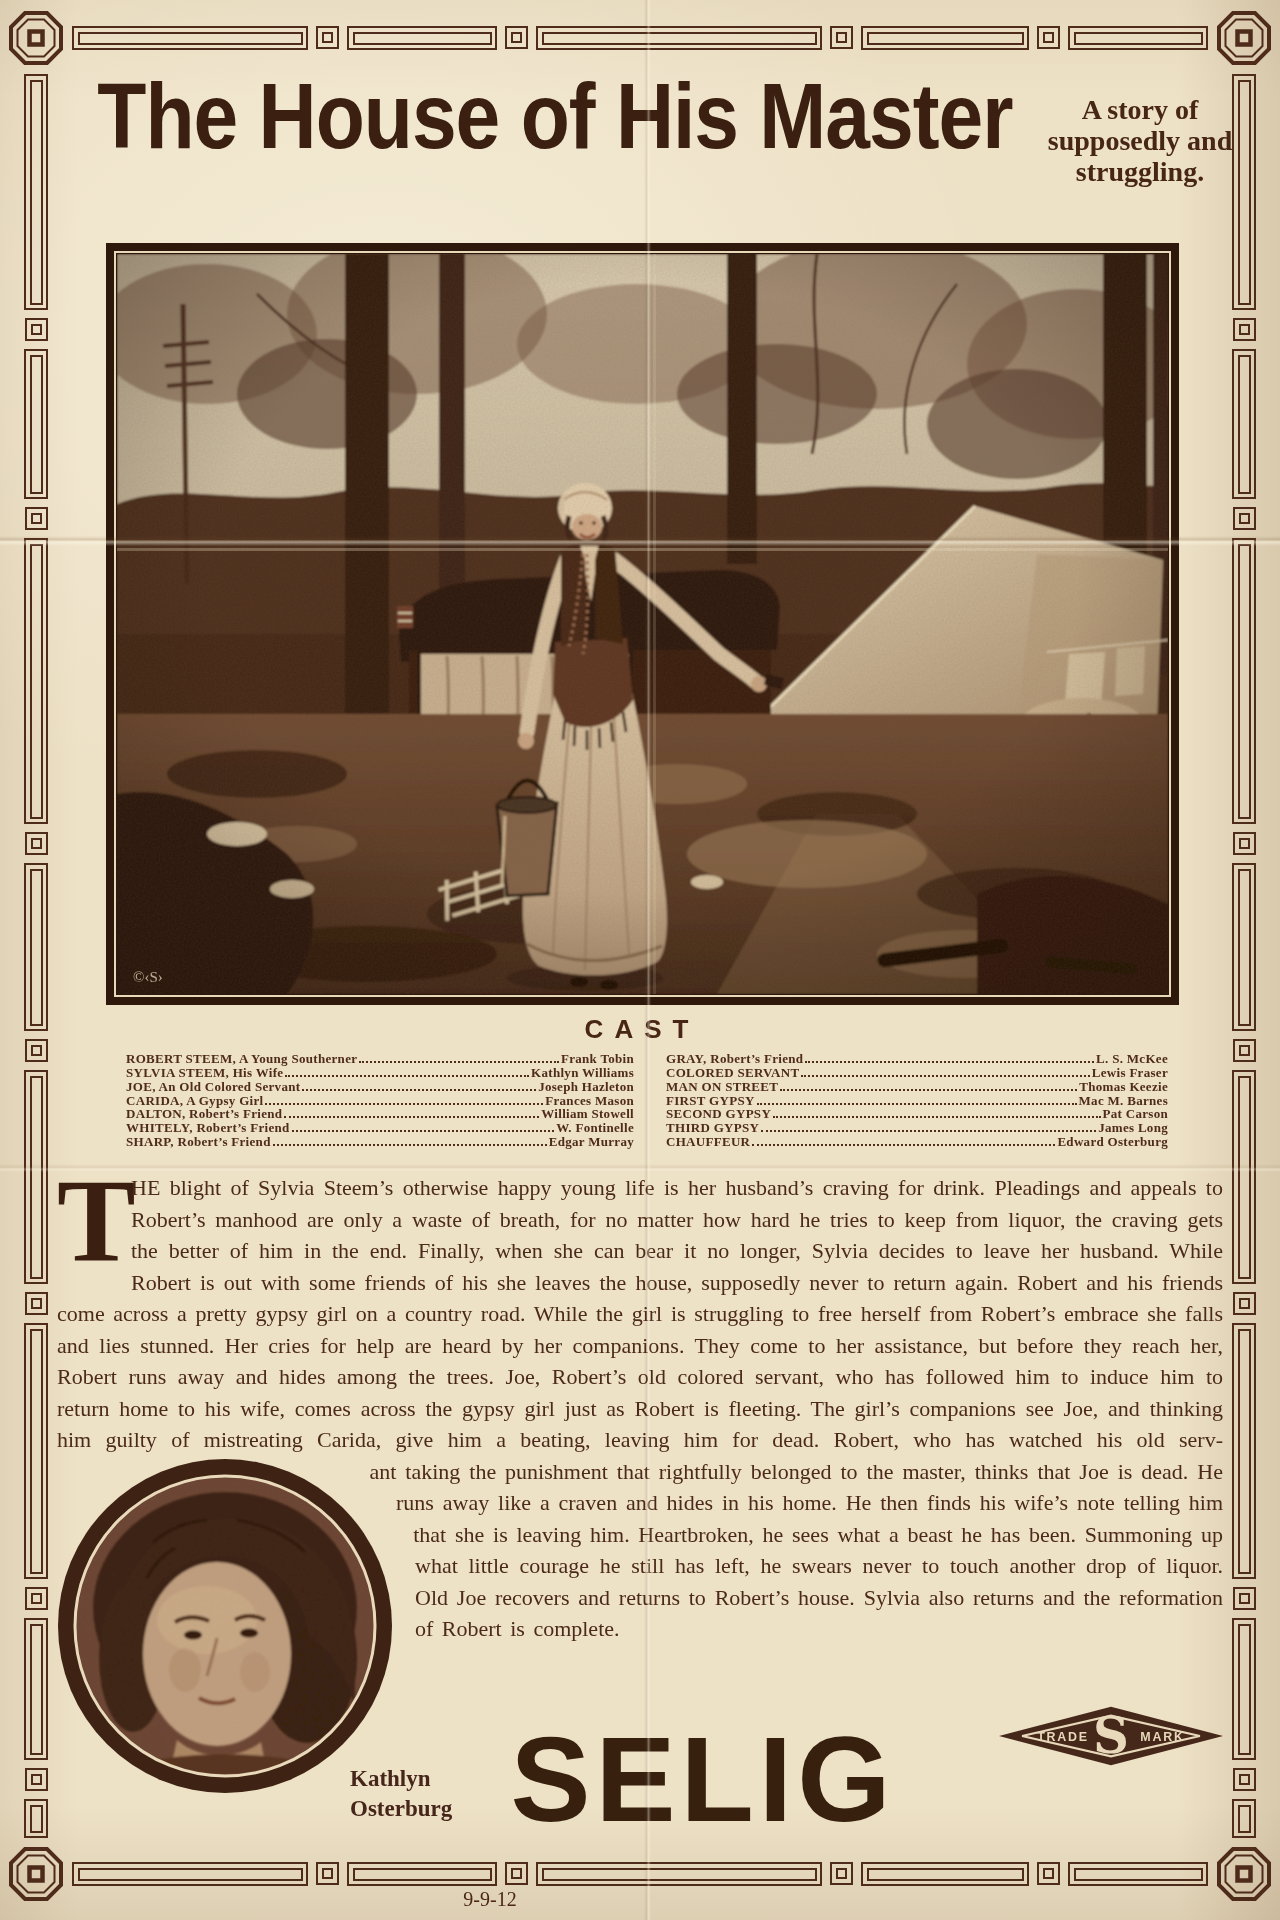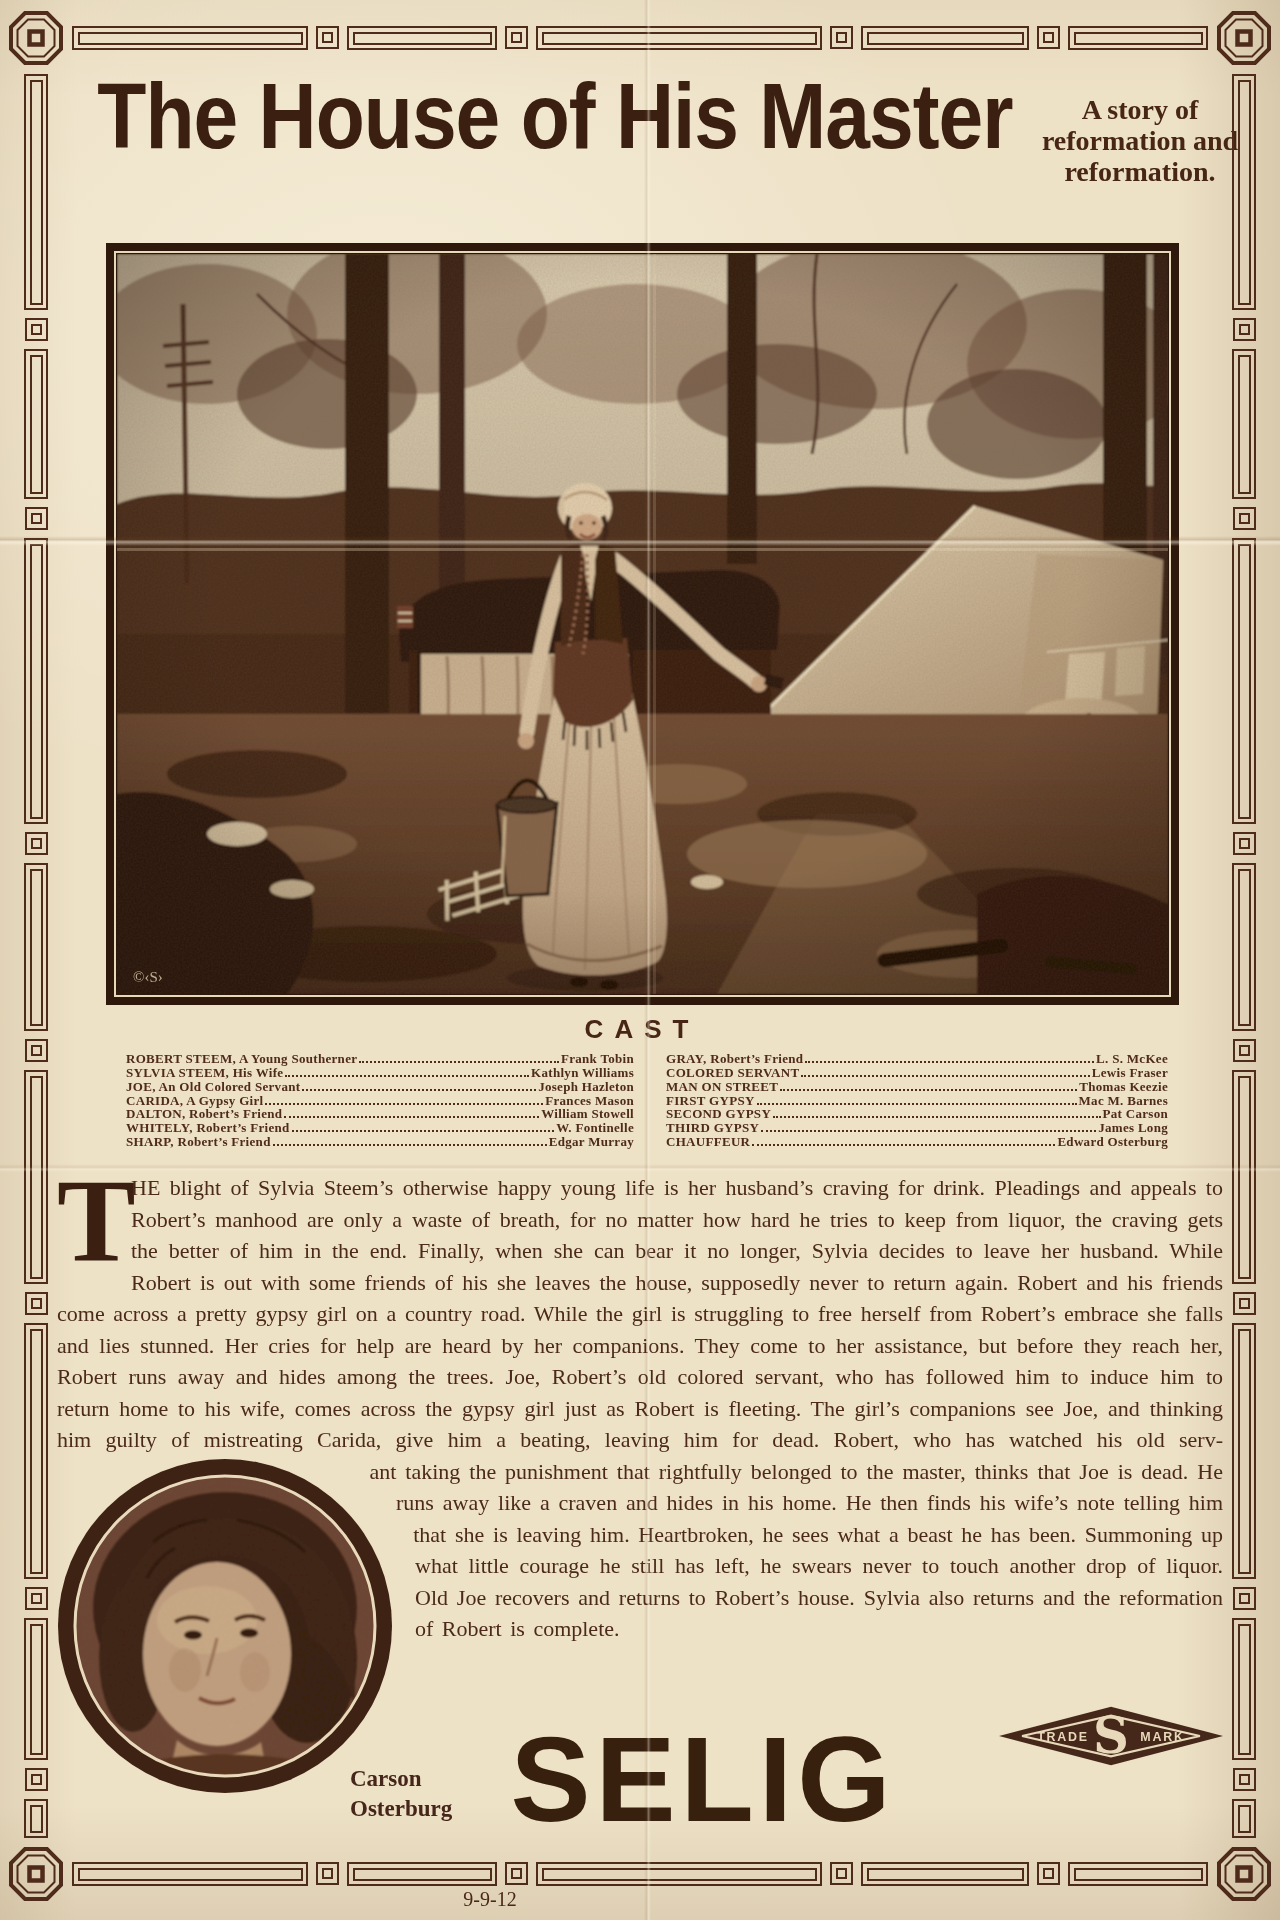"reformation and" div { text: reformation -> supposedly }
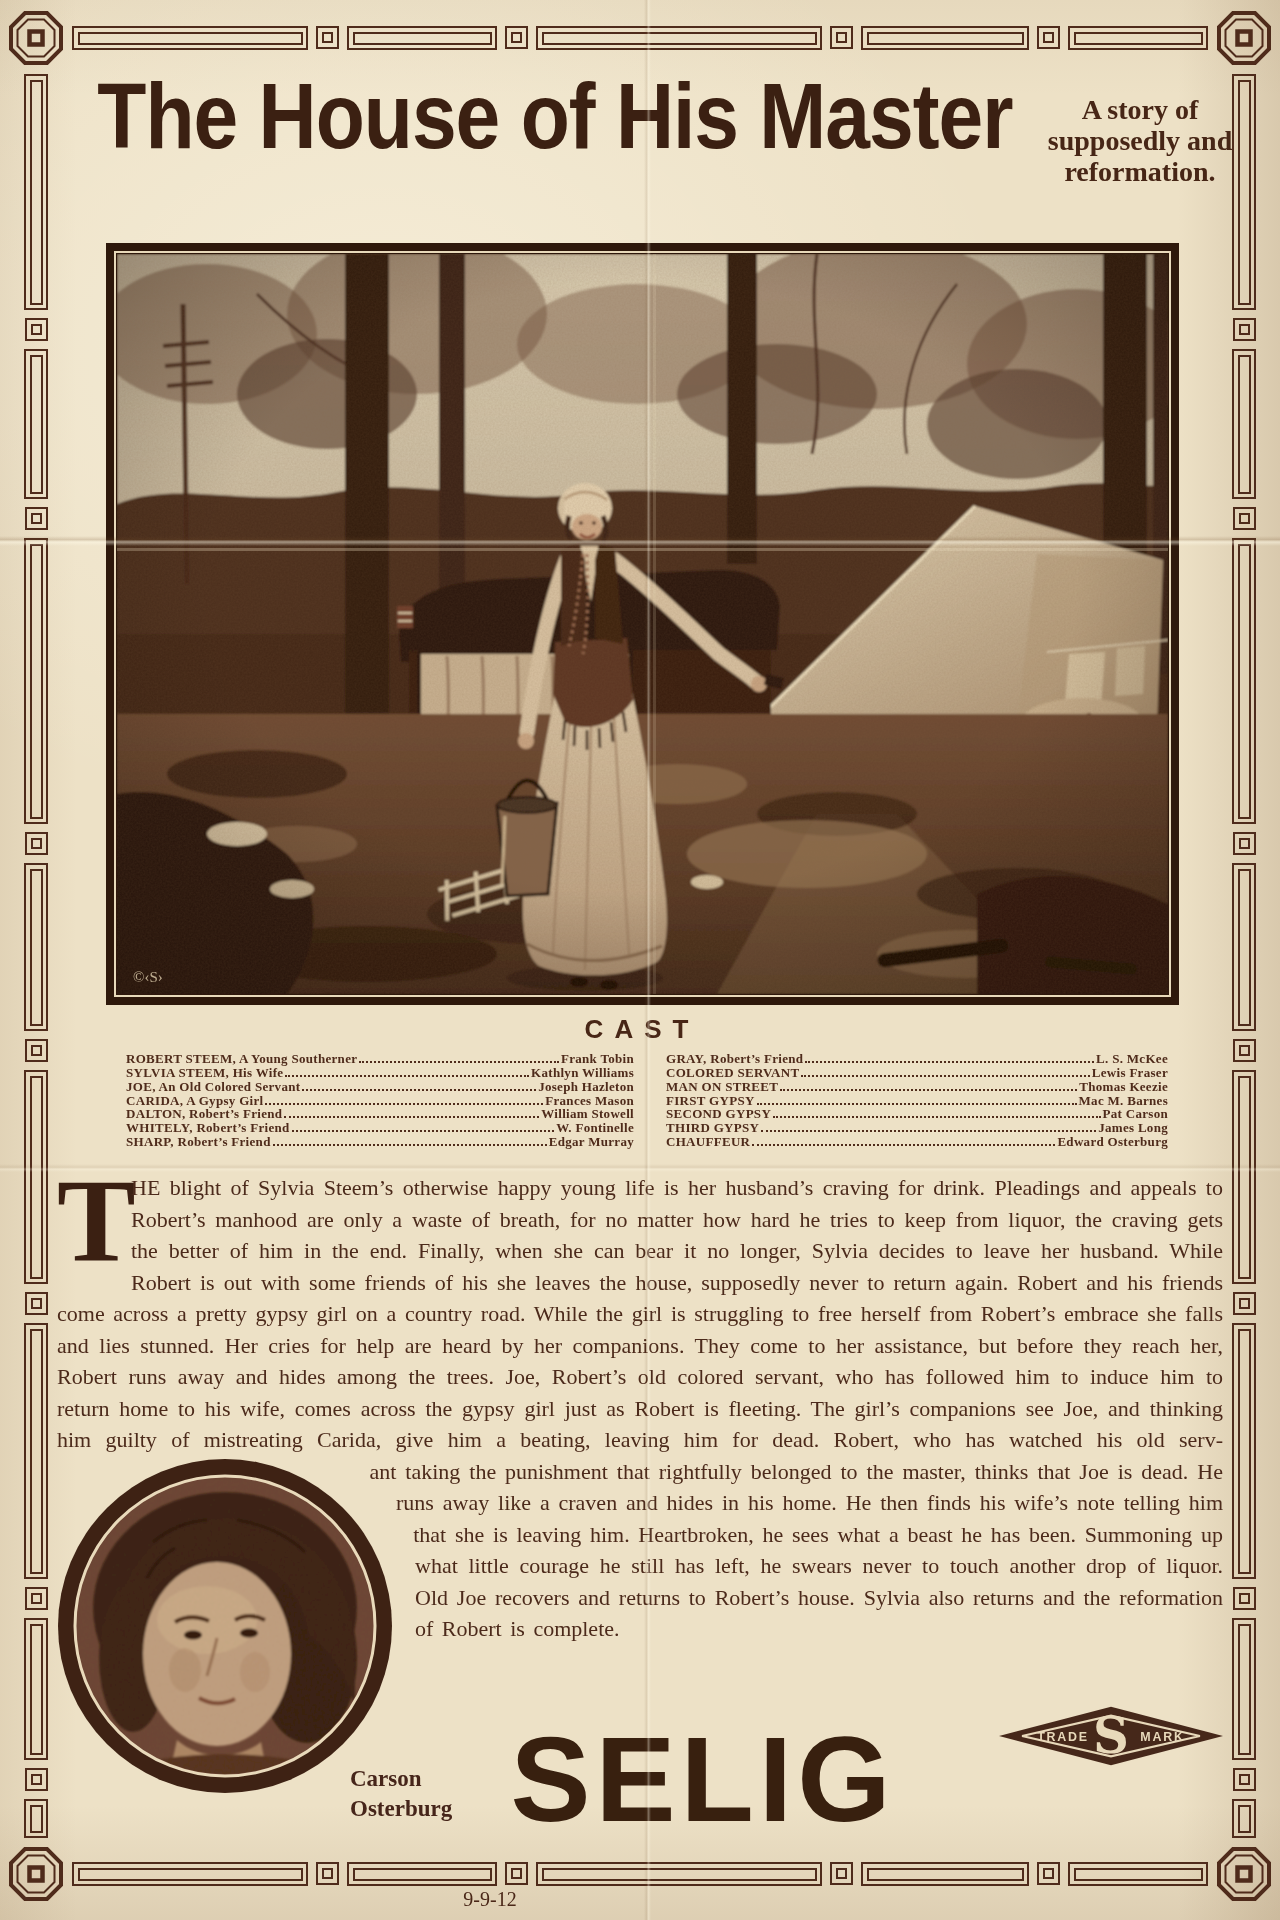"reformation." div { text: reformation -> struggling }
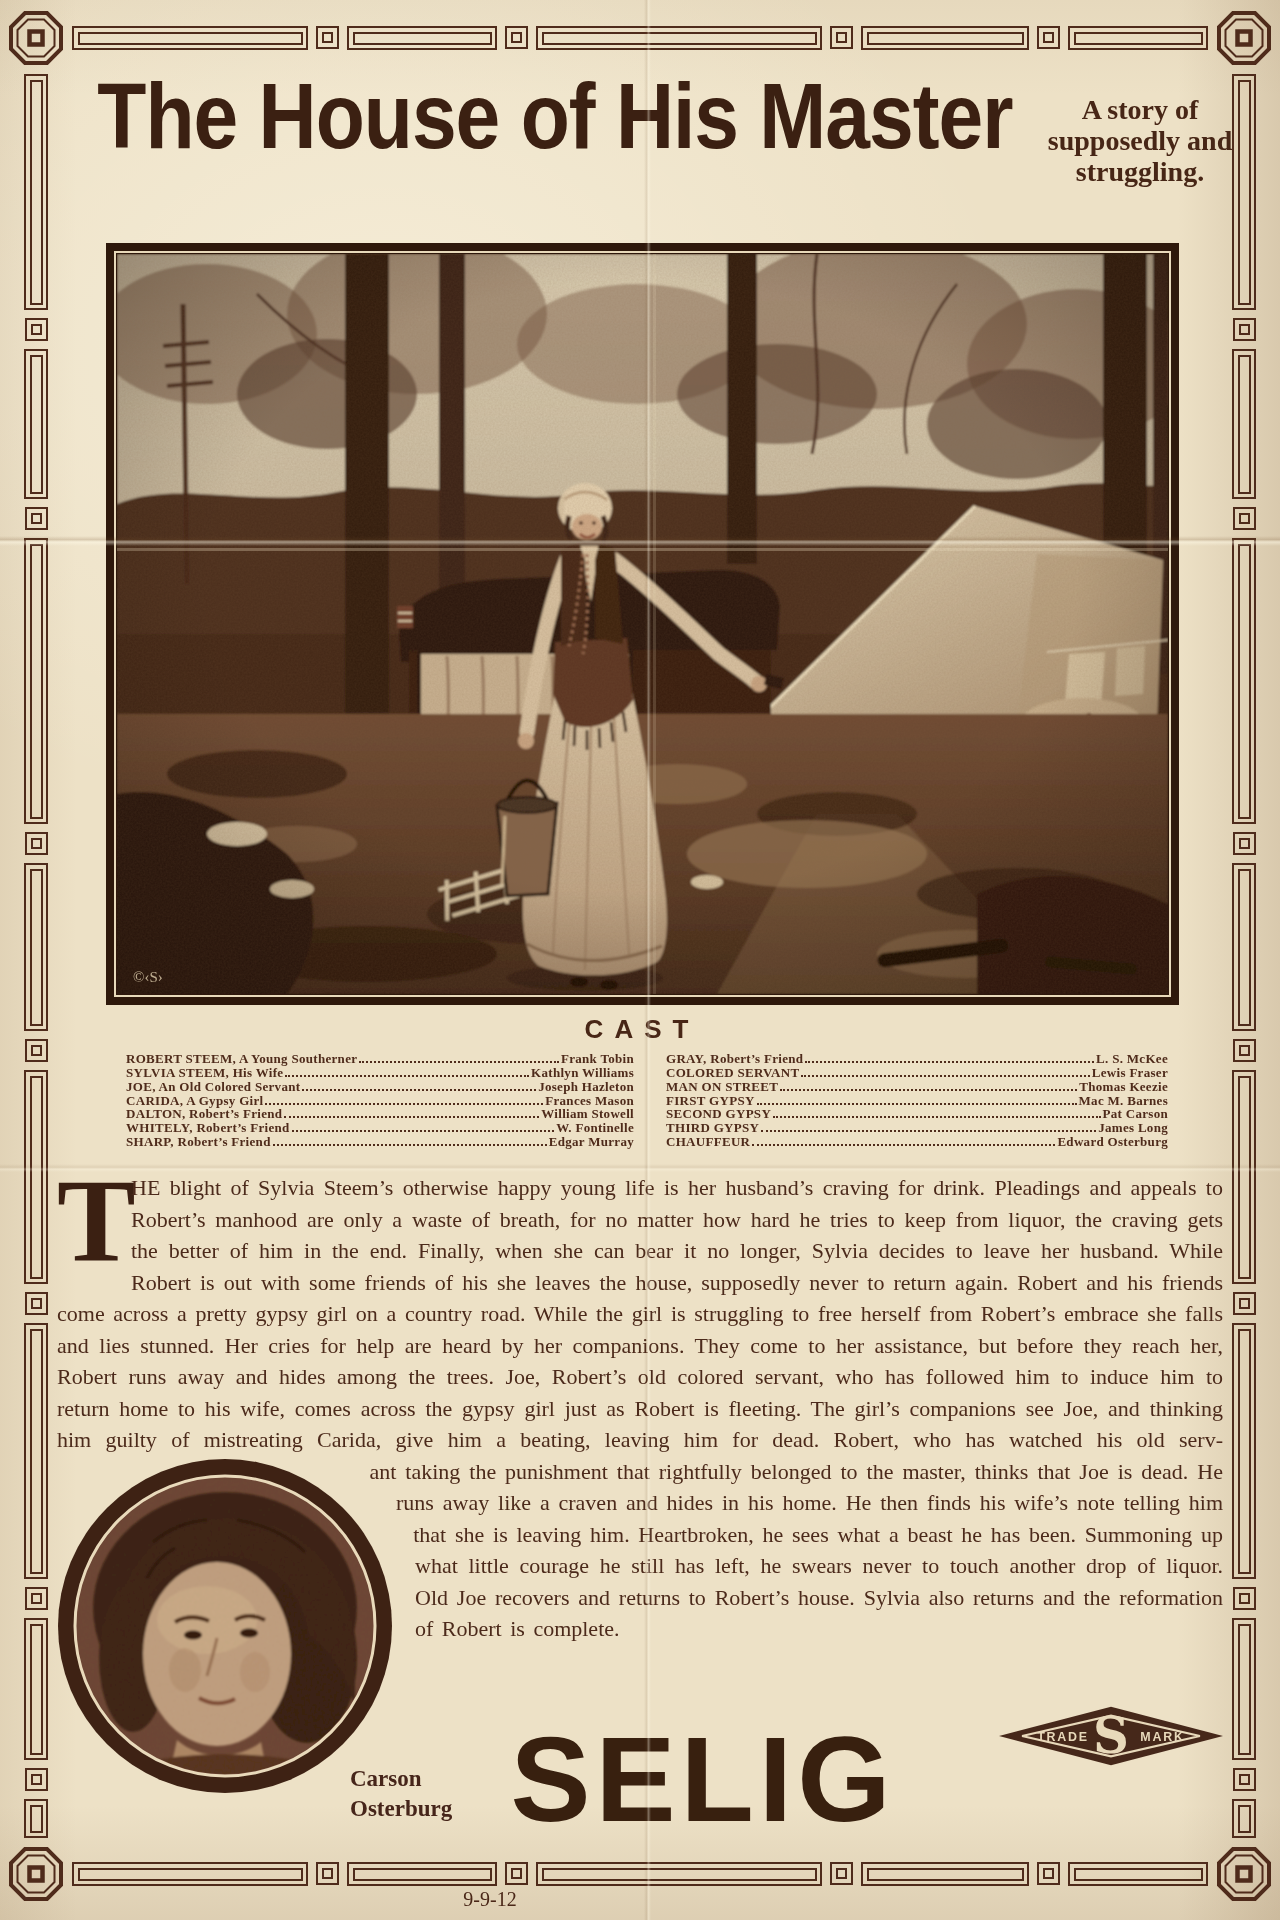"Carson" div { text: Carson -> Kathlyn }
